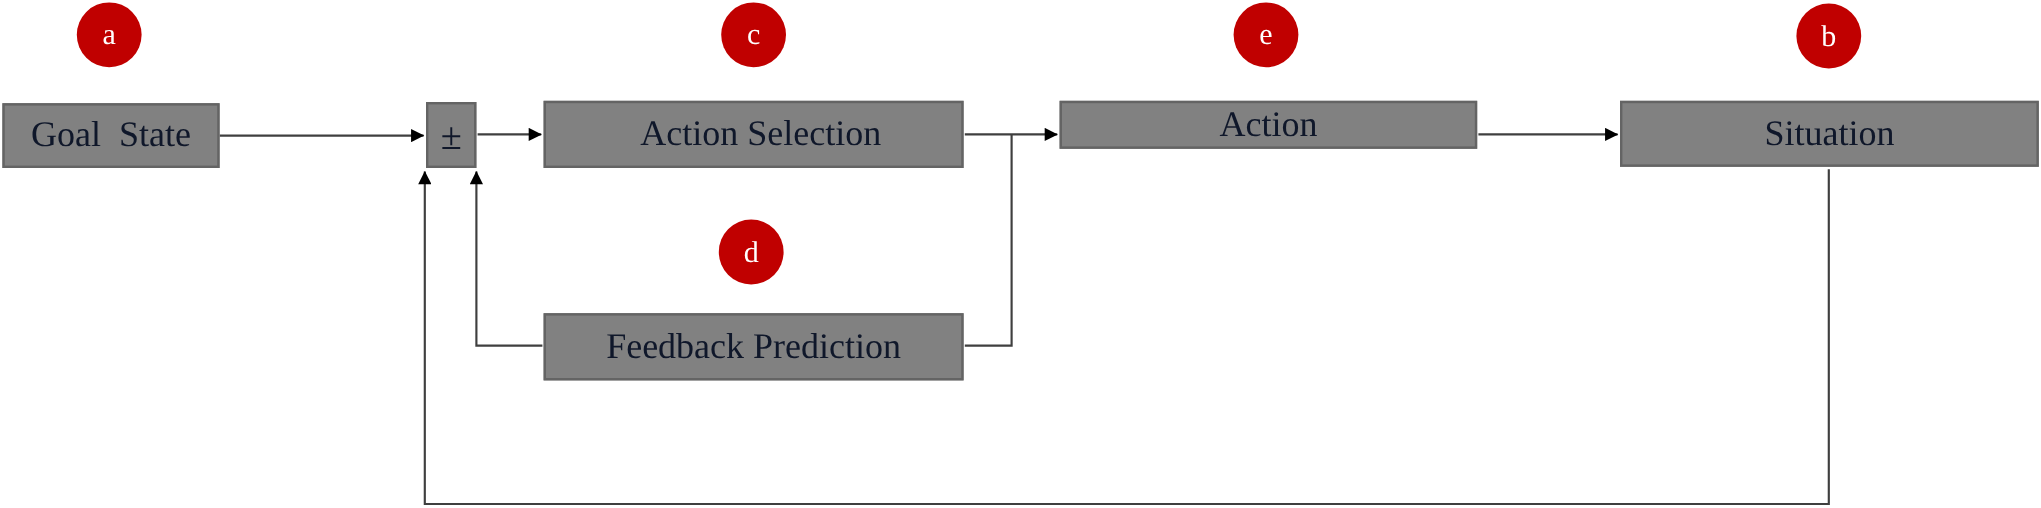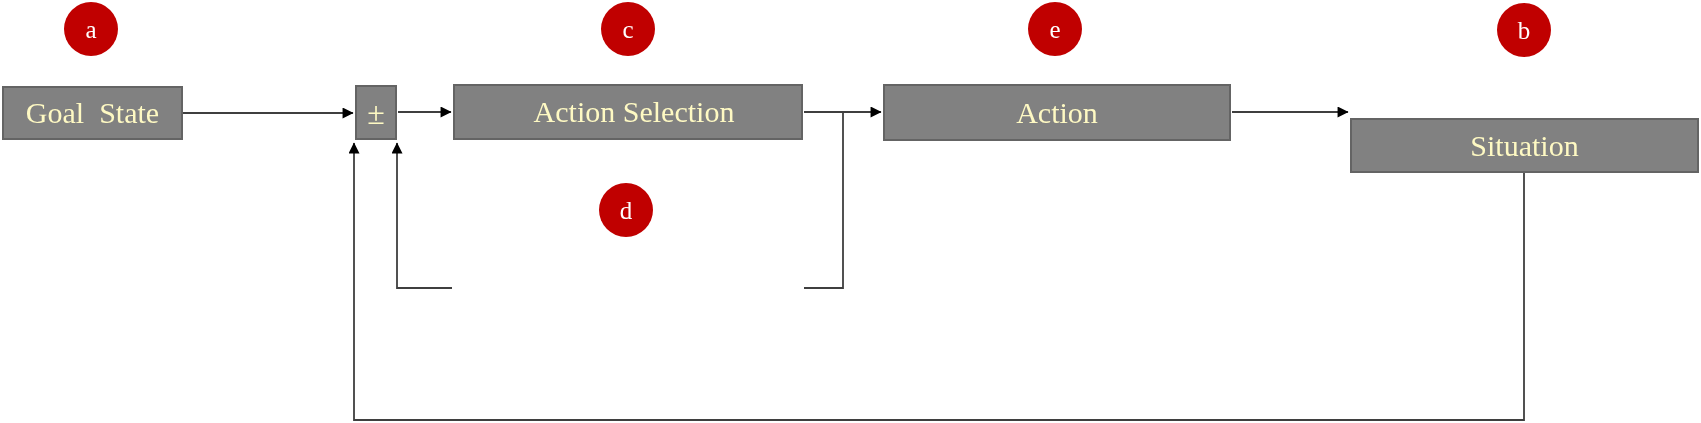"Goal State" .box { color: #fef9c3 -> #0f172a }
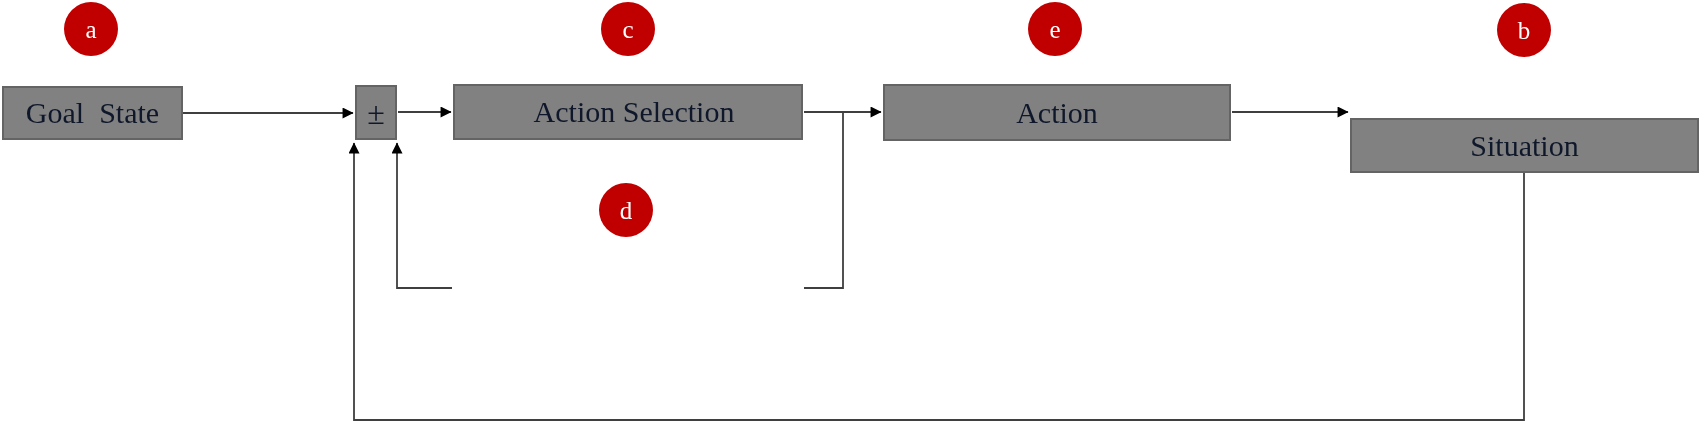"Action" .box-action { height: 57px -> 40px }
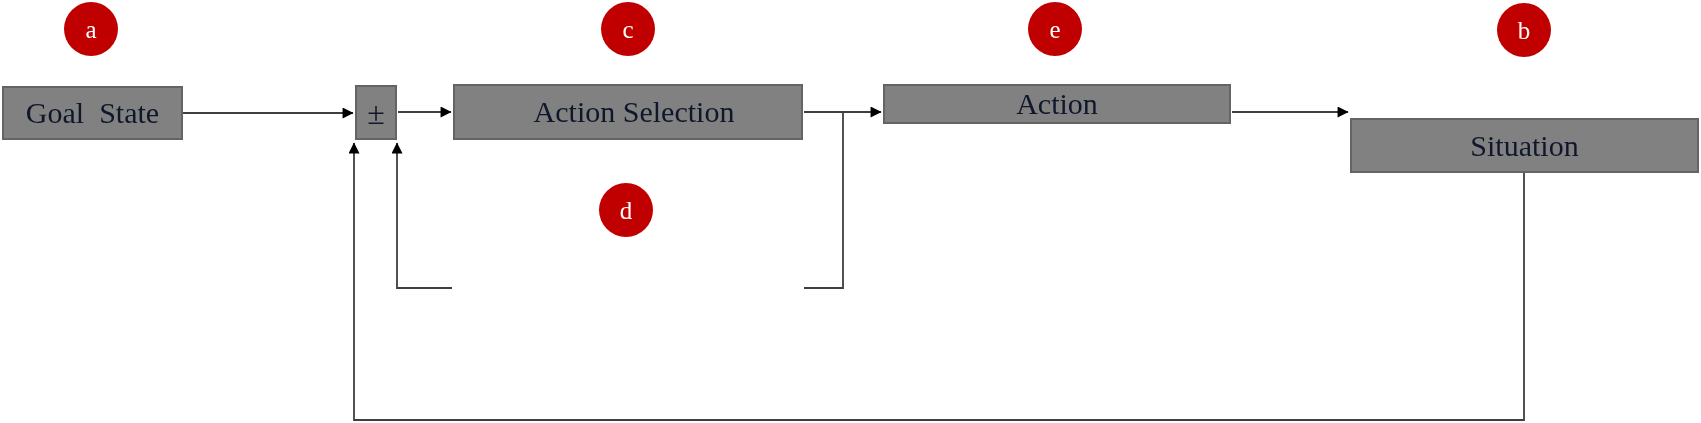"Situation" .box-situation { margin-top: 34px -> none }
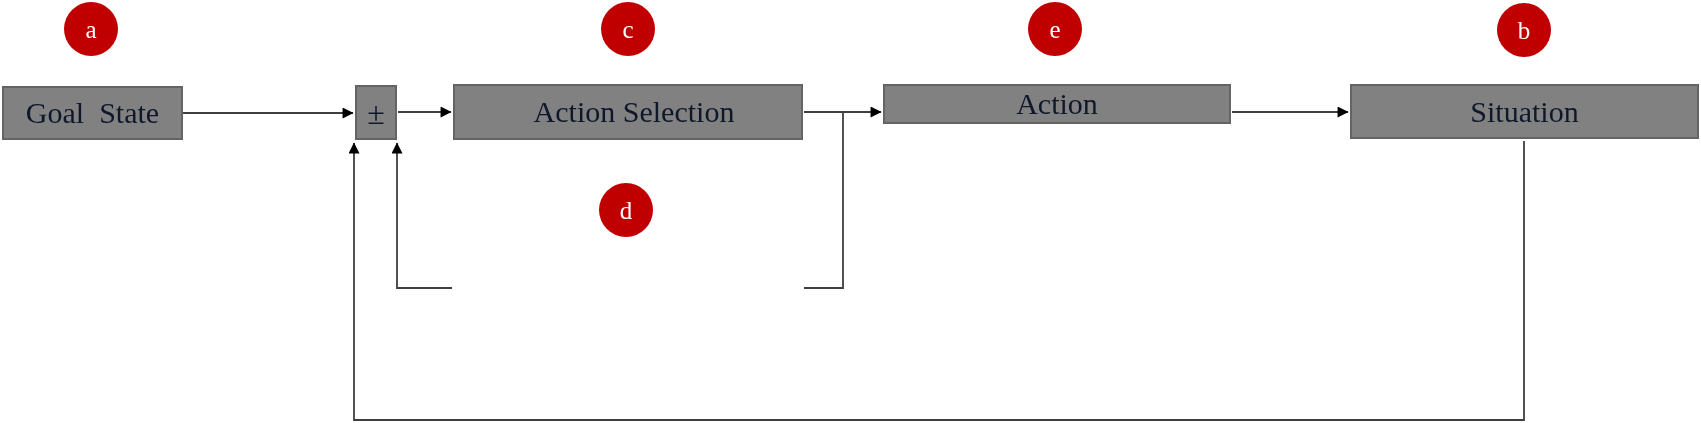"Feedback Prediction" div.box { html: none -> <div> <span>Feedback Prediction</span> </div> }
